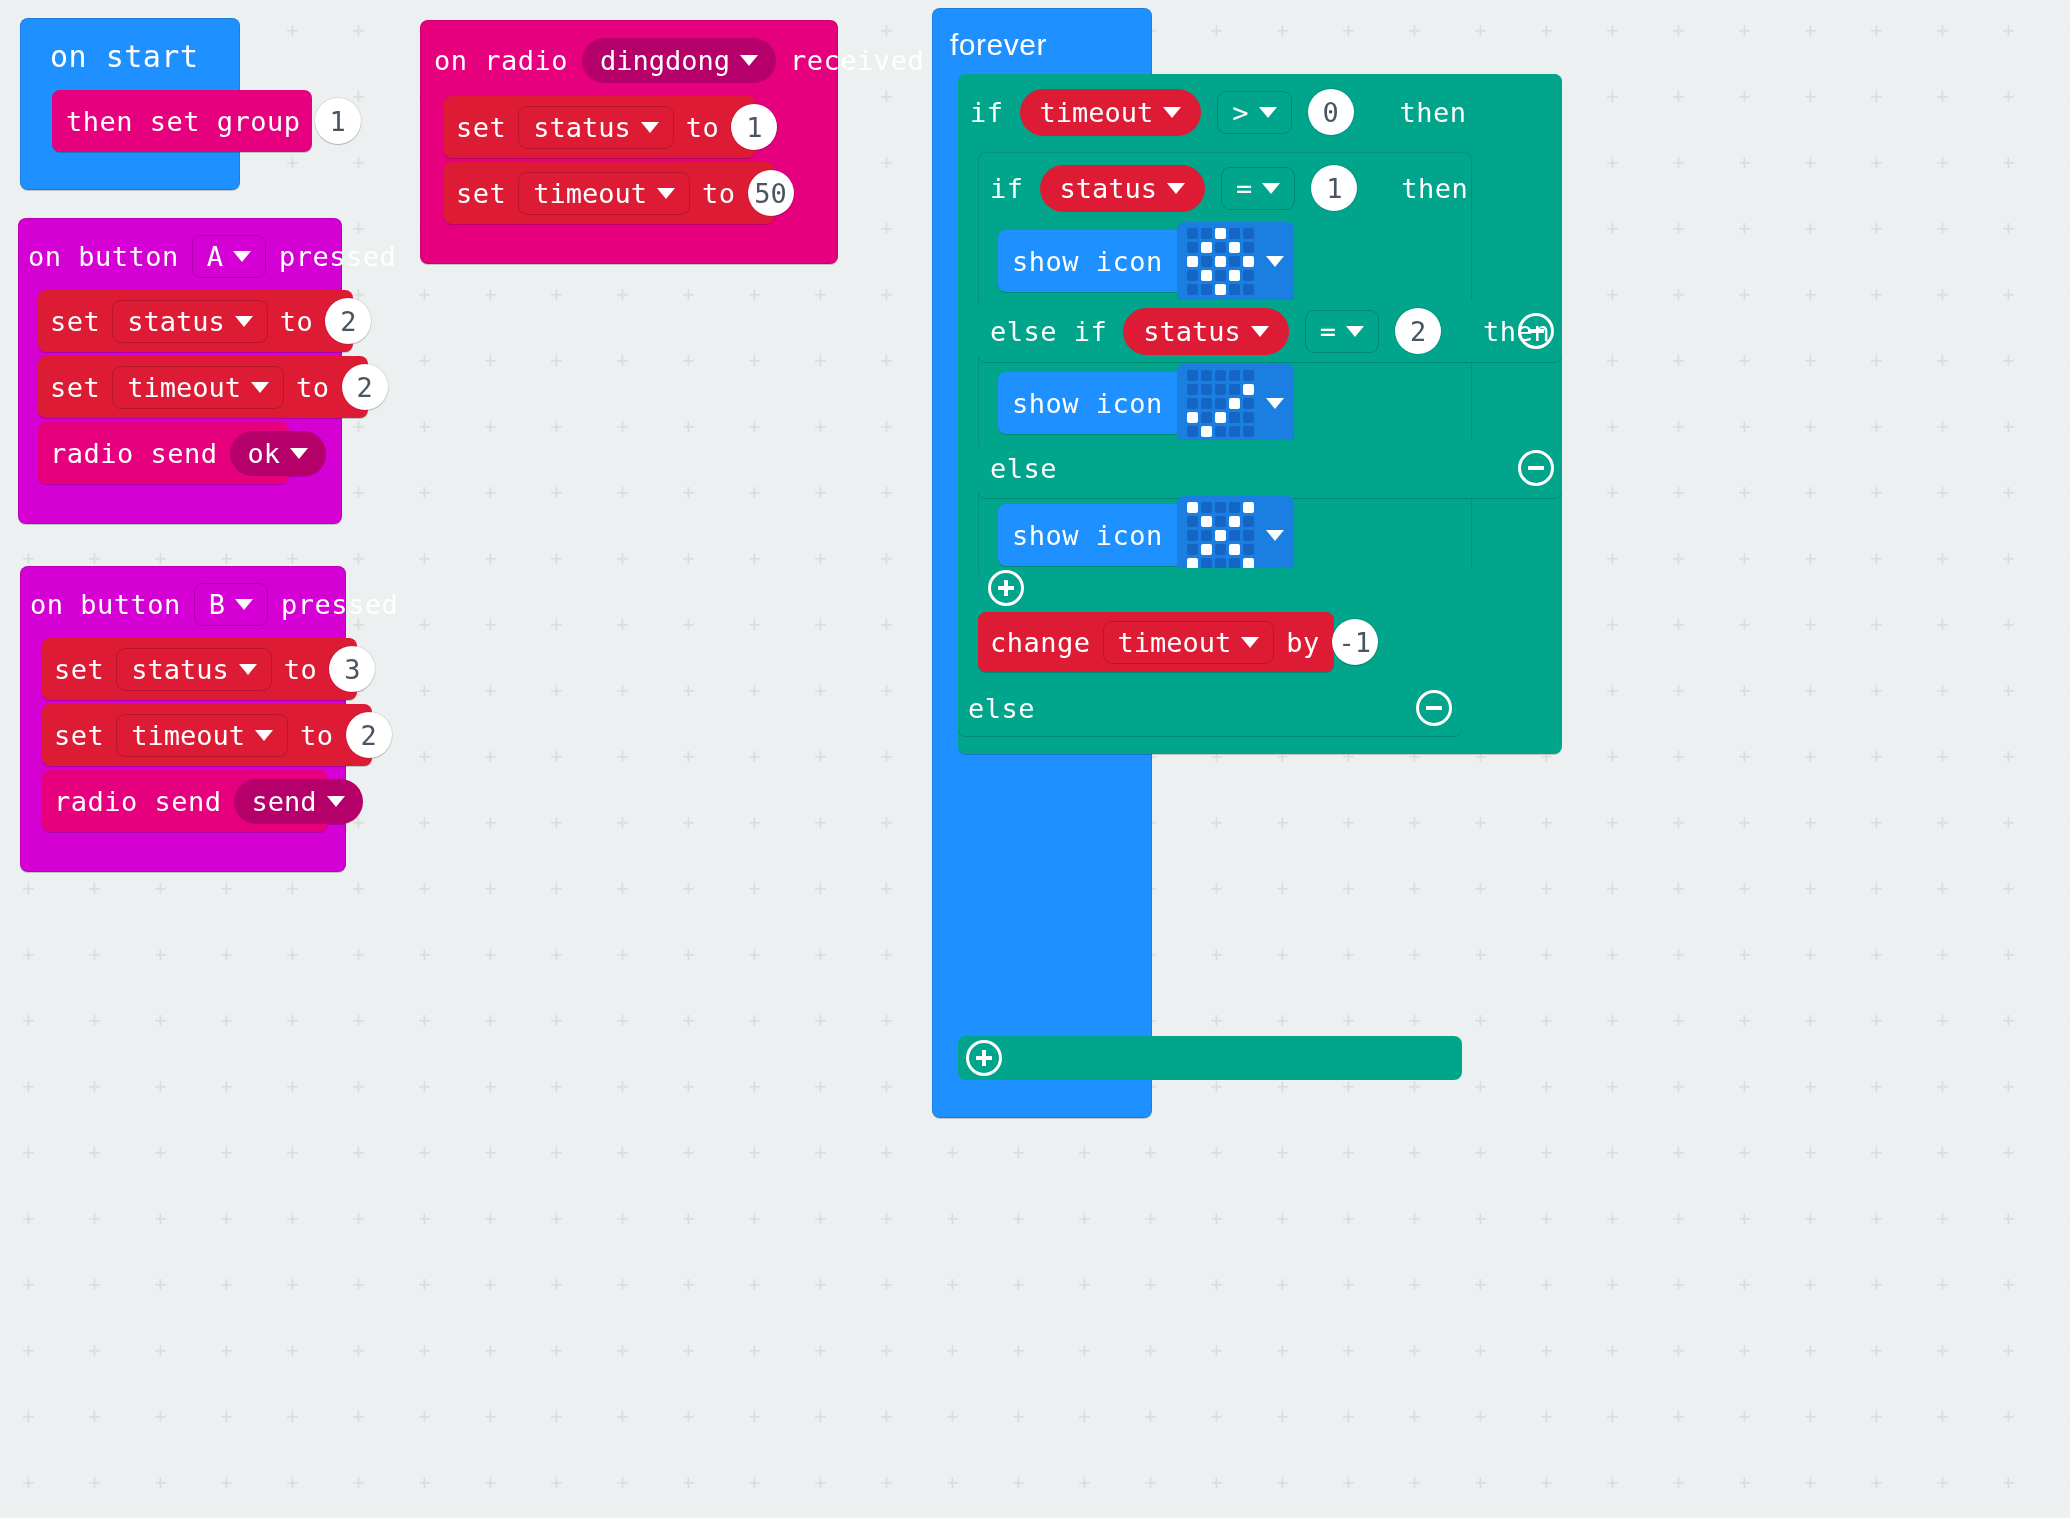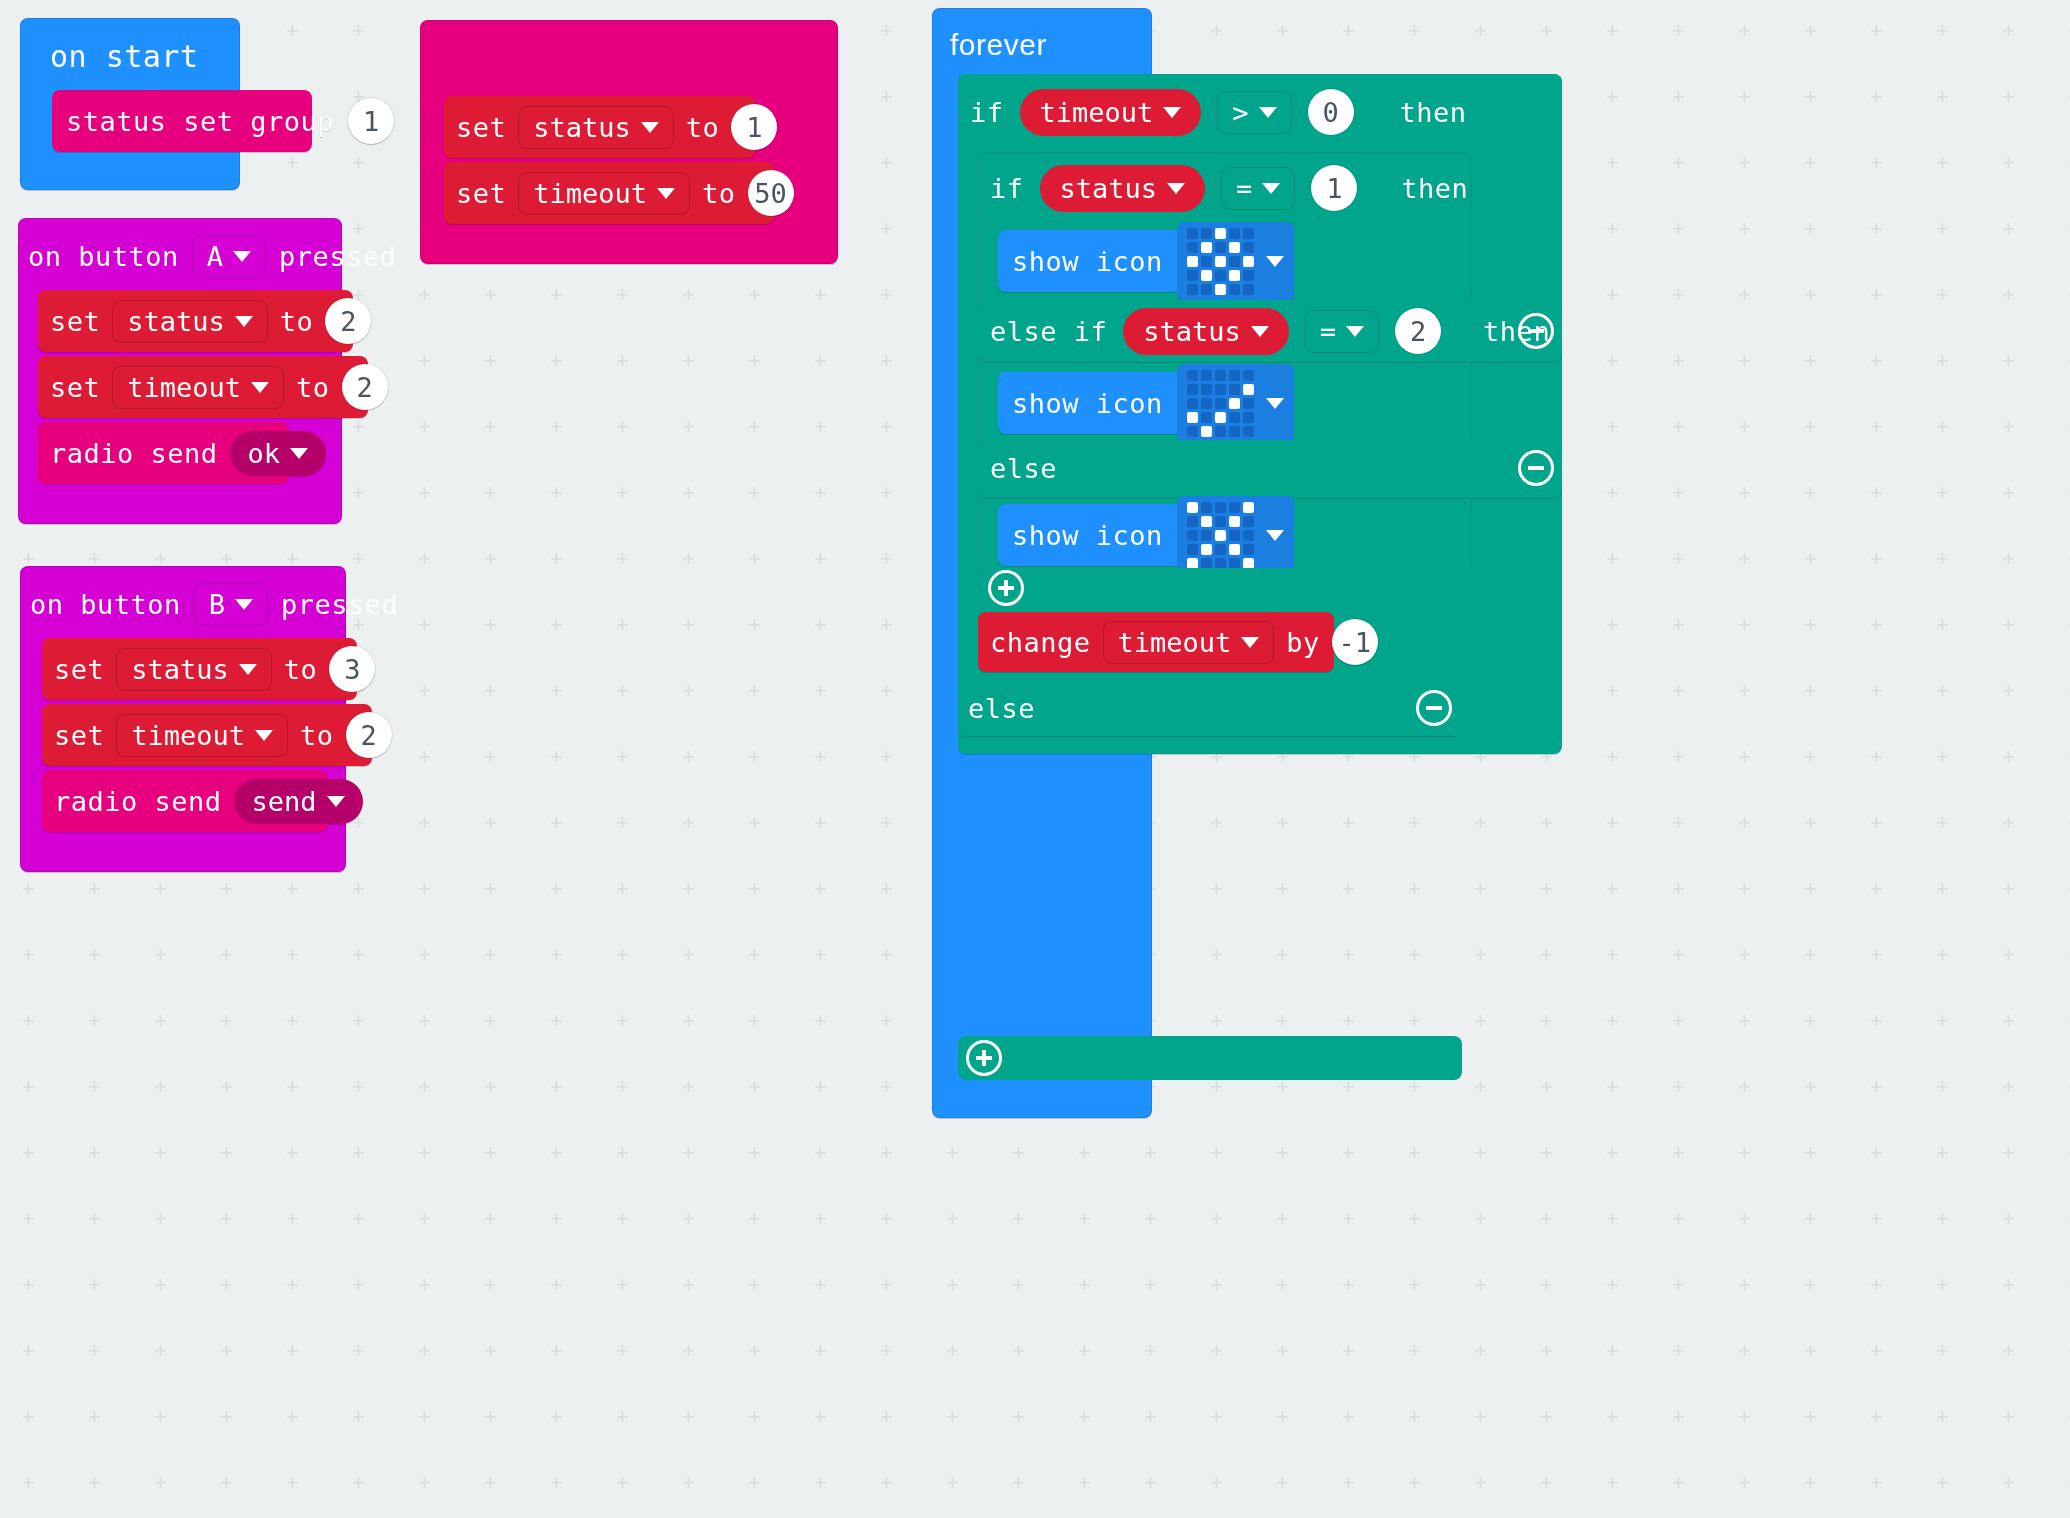"on radio" div.row { html: none -> <div> <span>on radio</span> <span> <span>dingdong</span> <span></span> </span> <span>received</span> </div> }
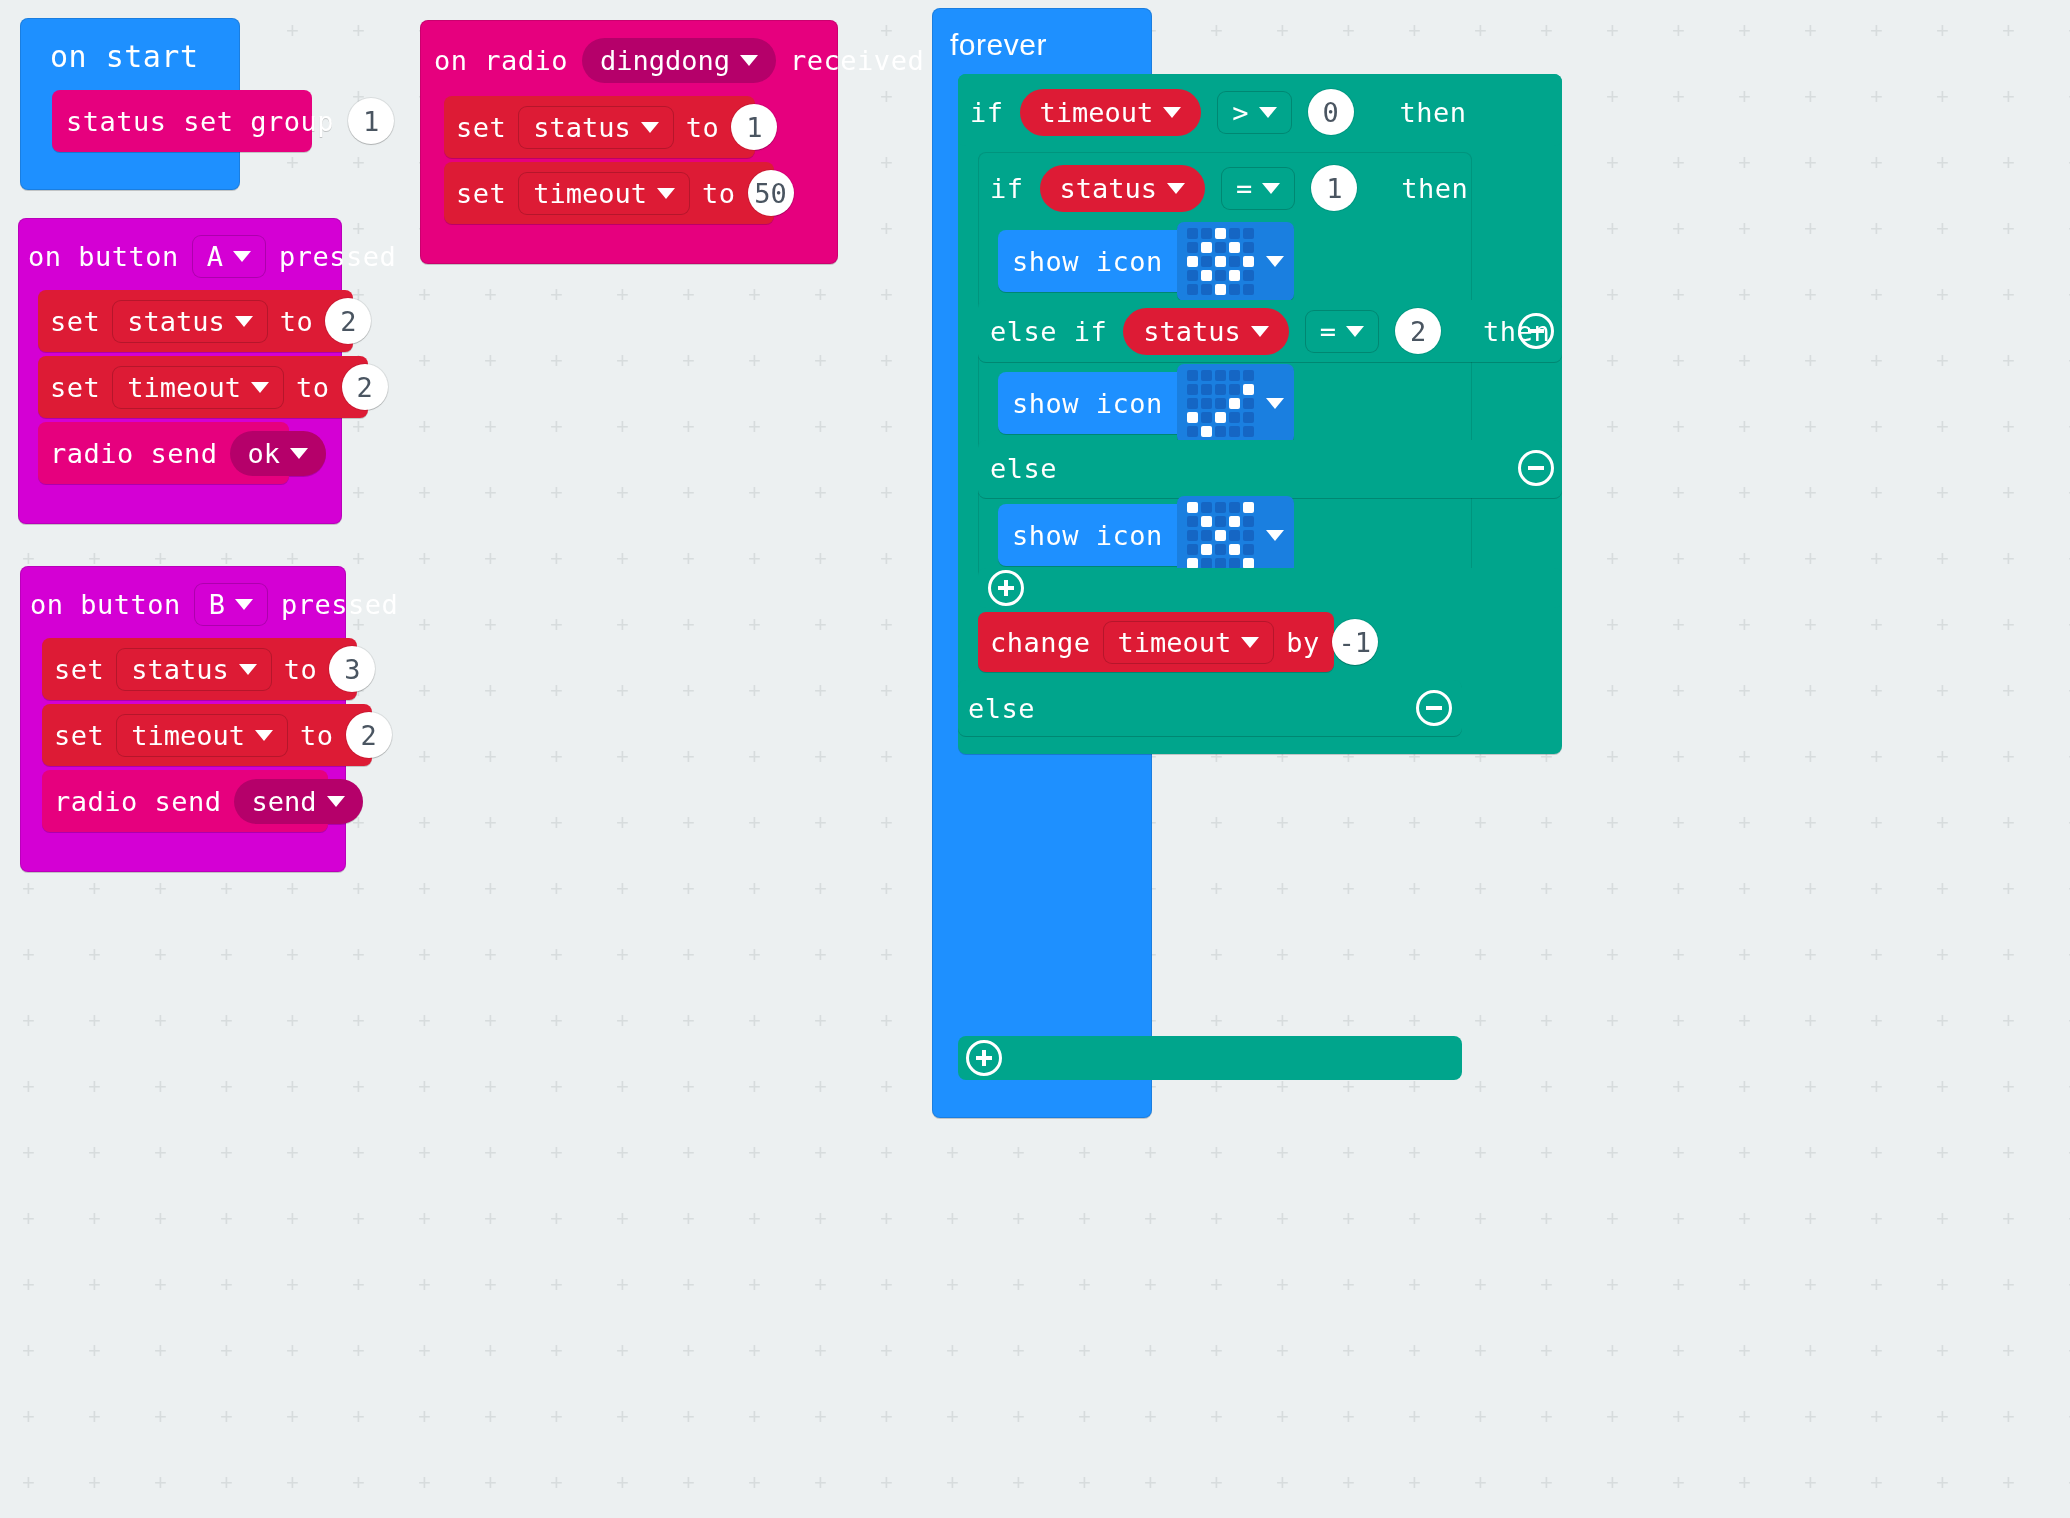"status set group" span.label { text: status -> then }
